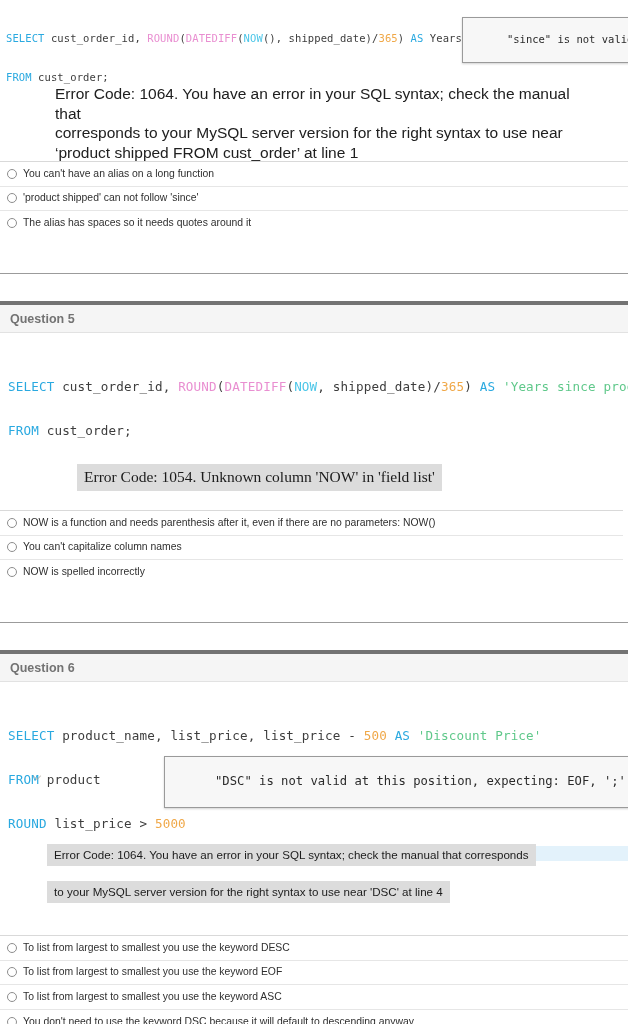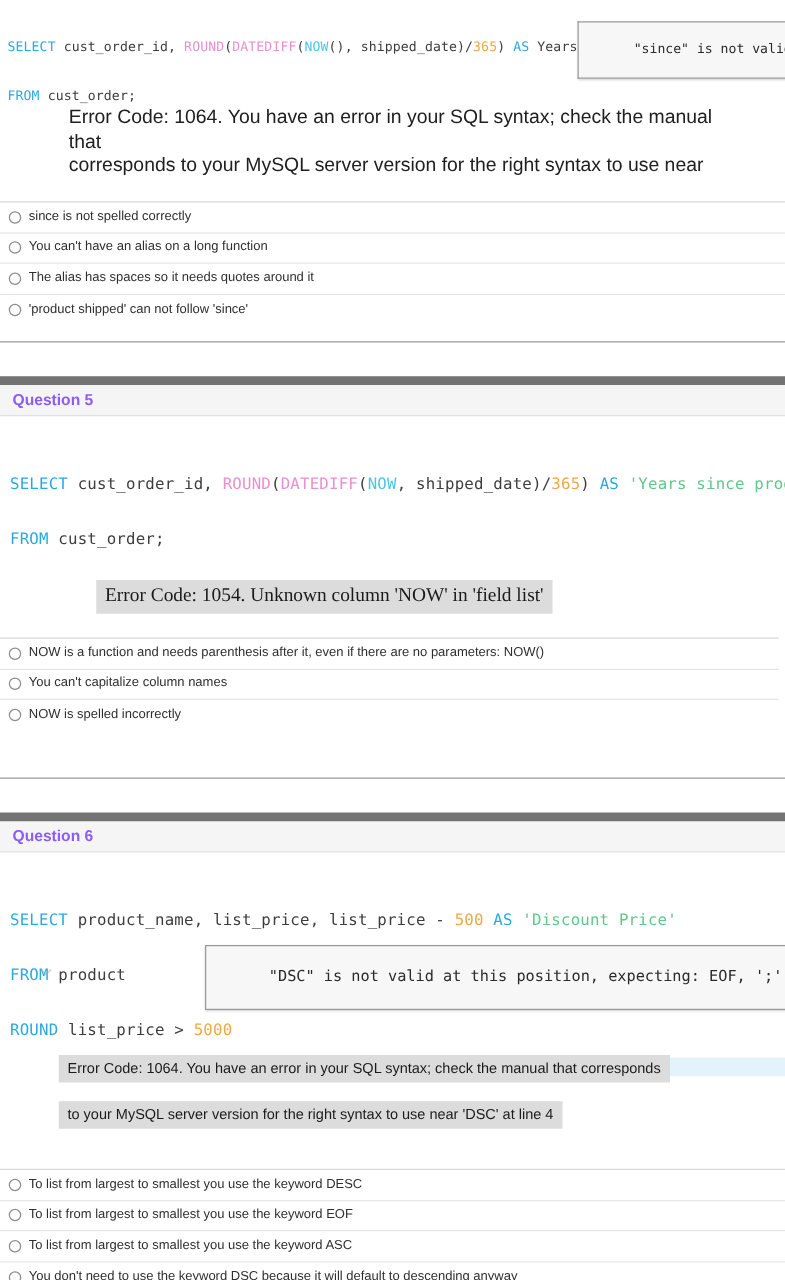"‘product shipped FROM cust_order’ at" div { html: none -> <div> <span>‘product shipped FROM </span><span>cust_order</span><span>’ at line 1</span> </div> }
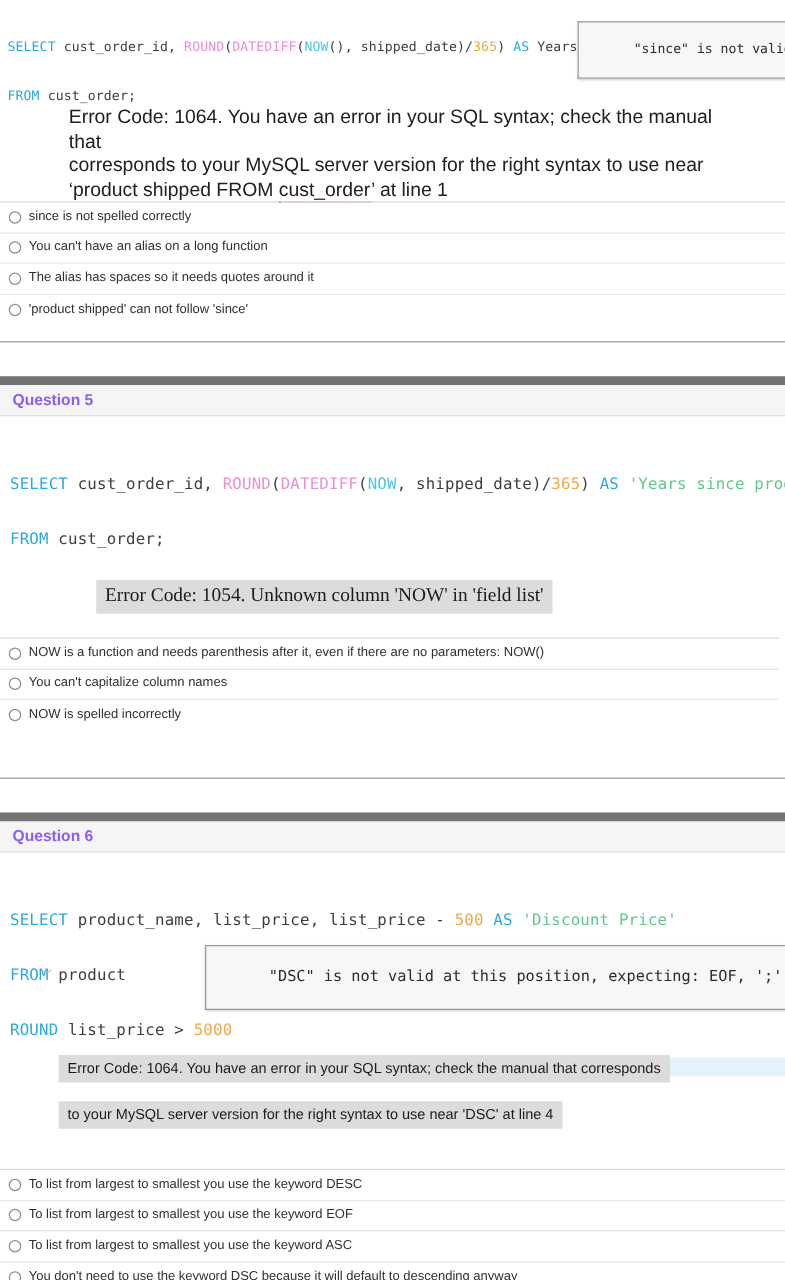"since is not spelled correctly" div.option { html: <div> <span></span> <span>since is not spelled correctly</span> </div> -> none }
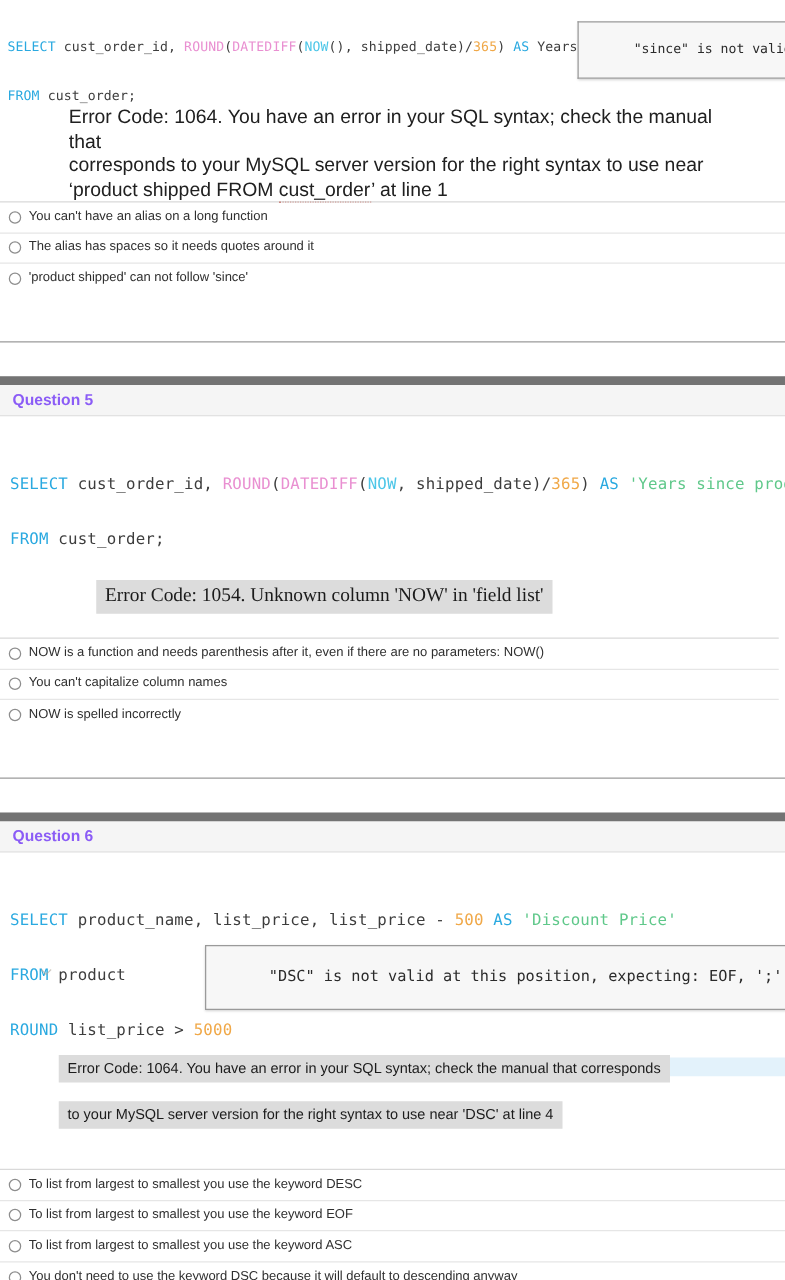"The alias has spaces so" div.option { order: before "'product shipped' can not follow" -> after "'product shipped' can not follow" }
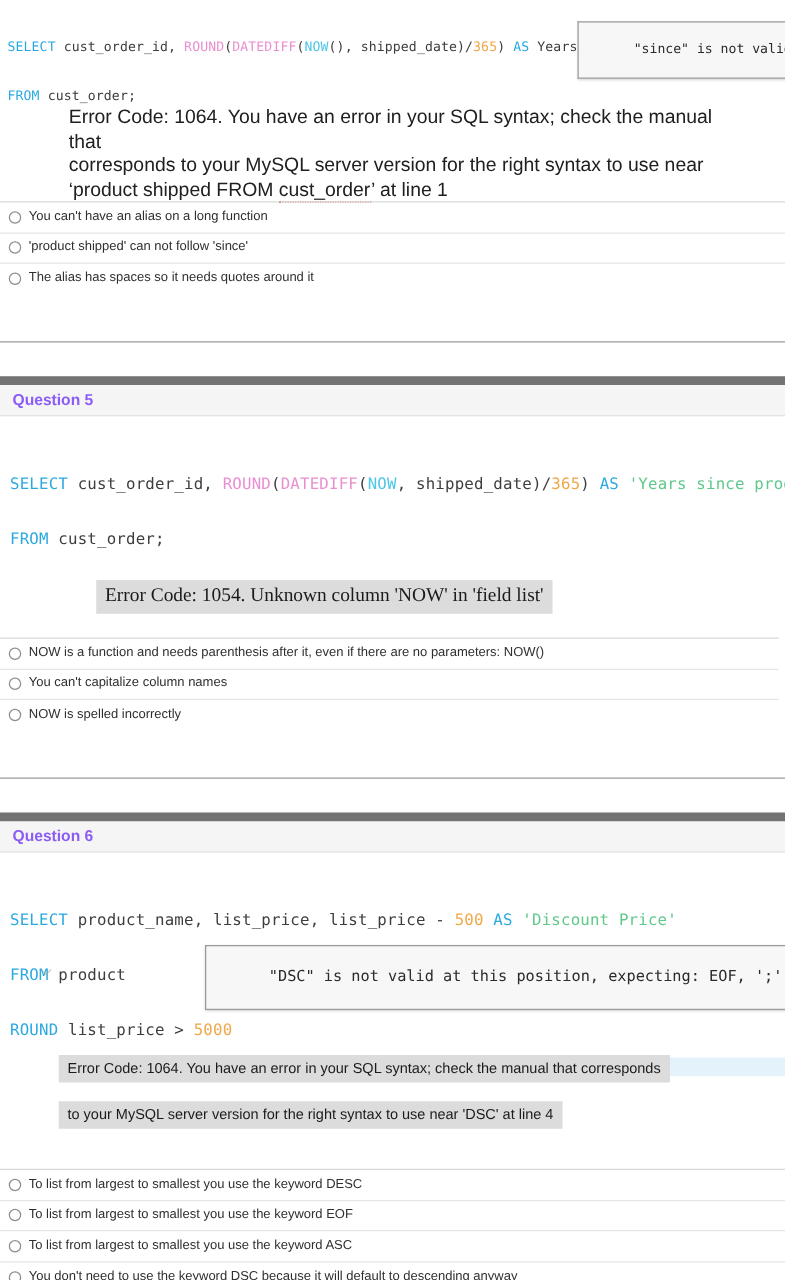"Question 5" .q-header { border-top: 7px solid #737373 -> 4px solid #737373; color: #8b5cf6 -> #737373 }
